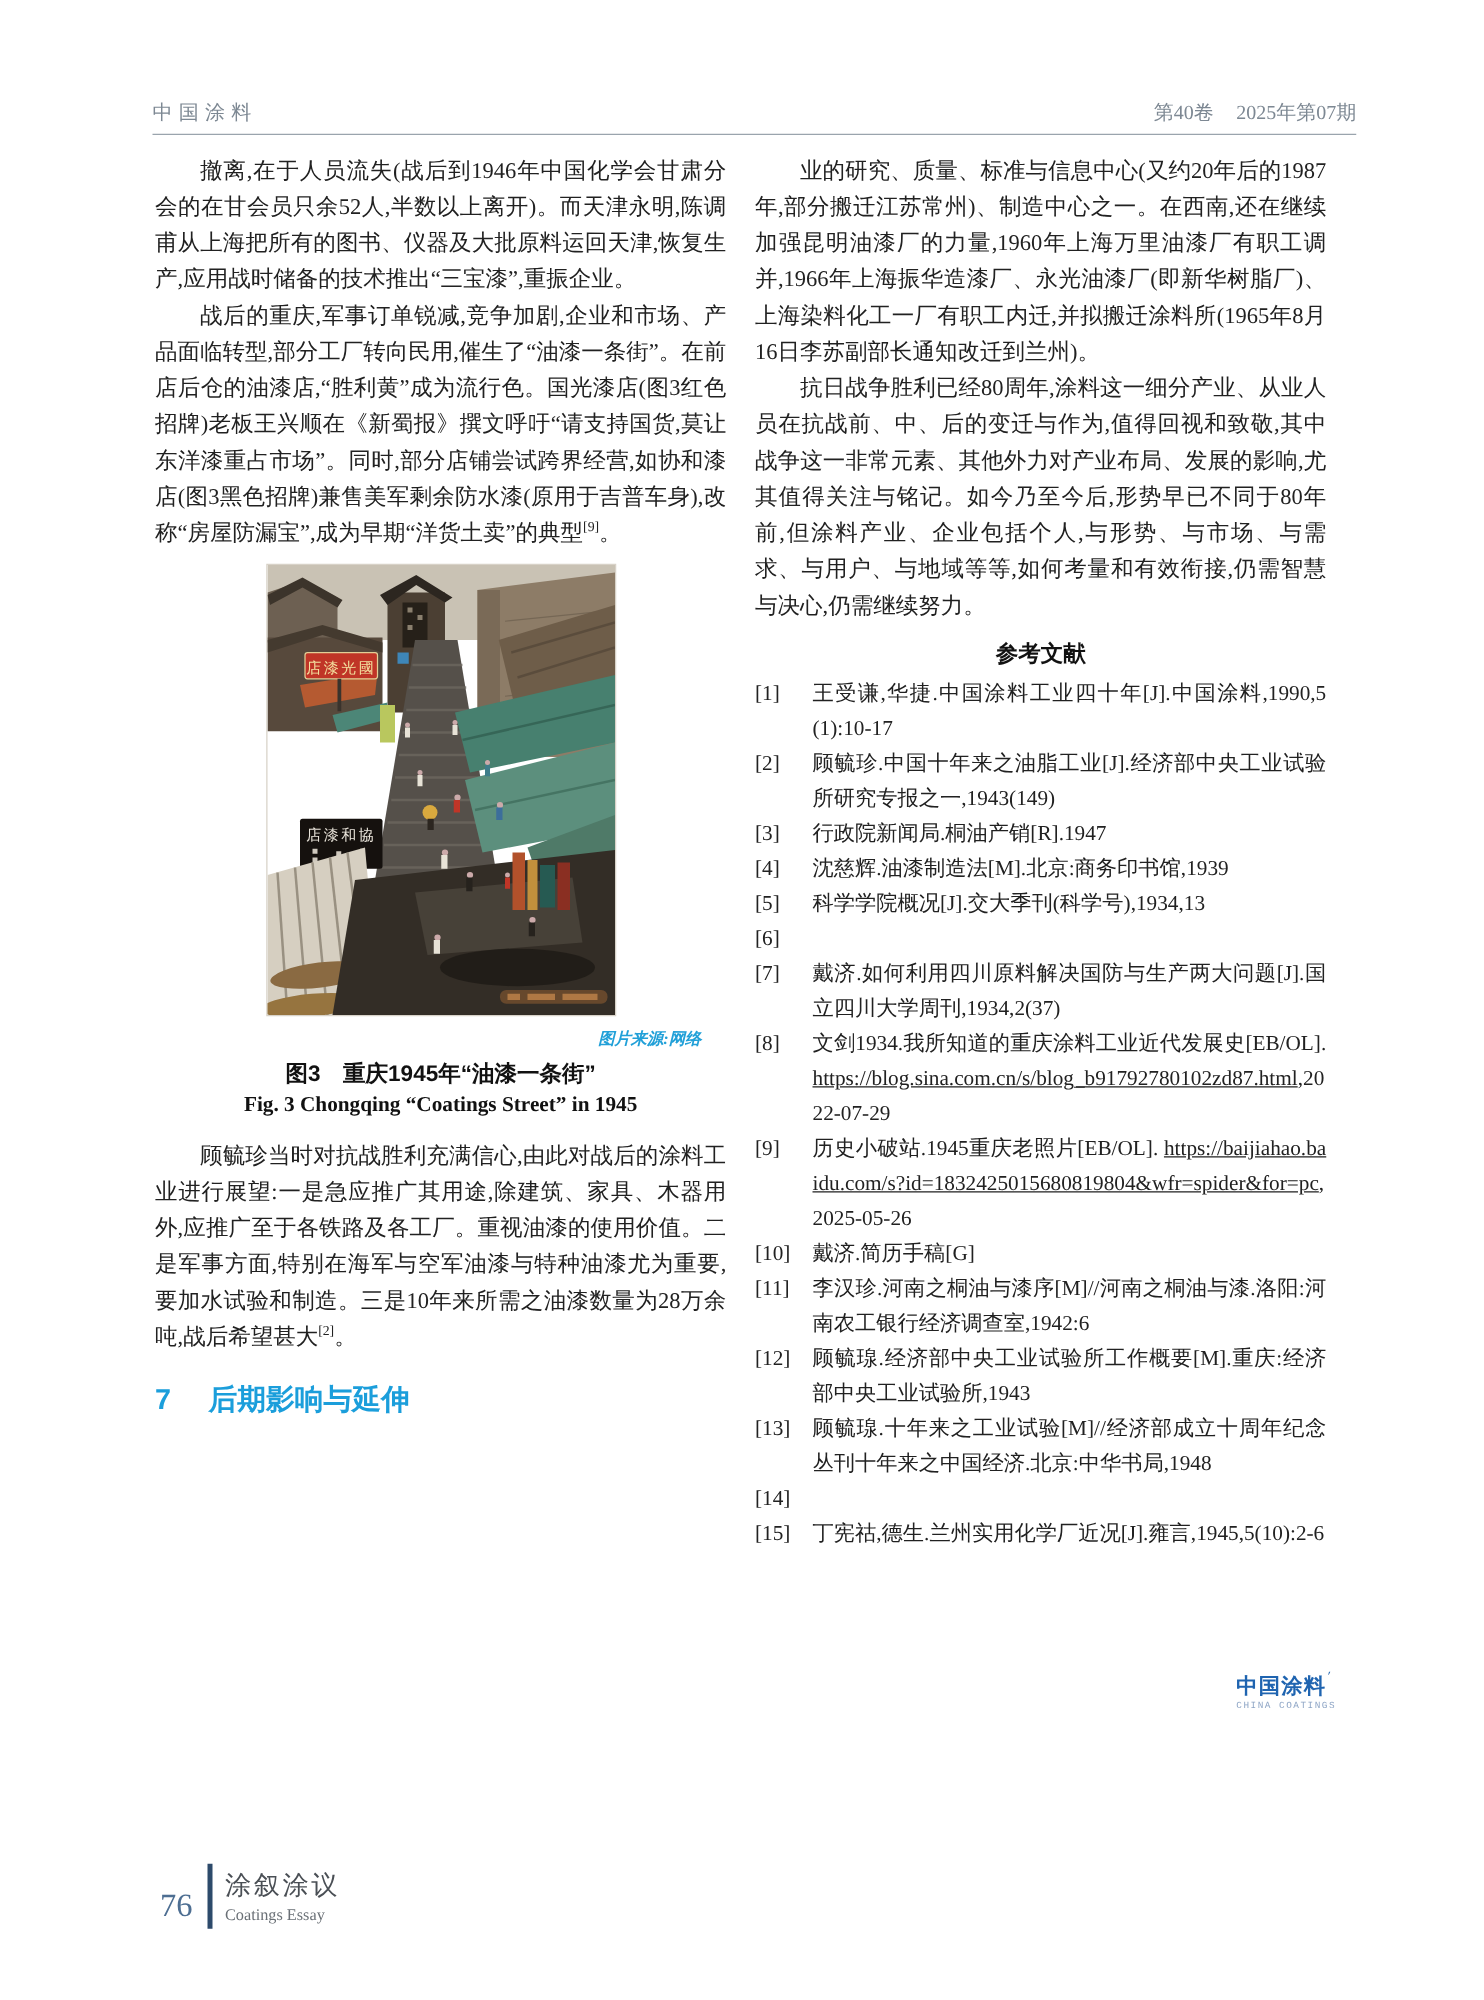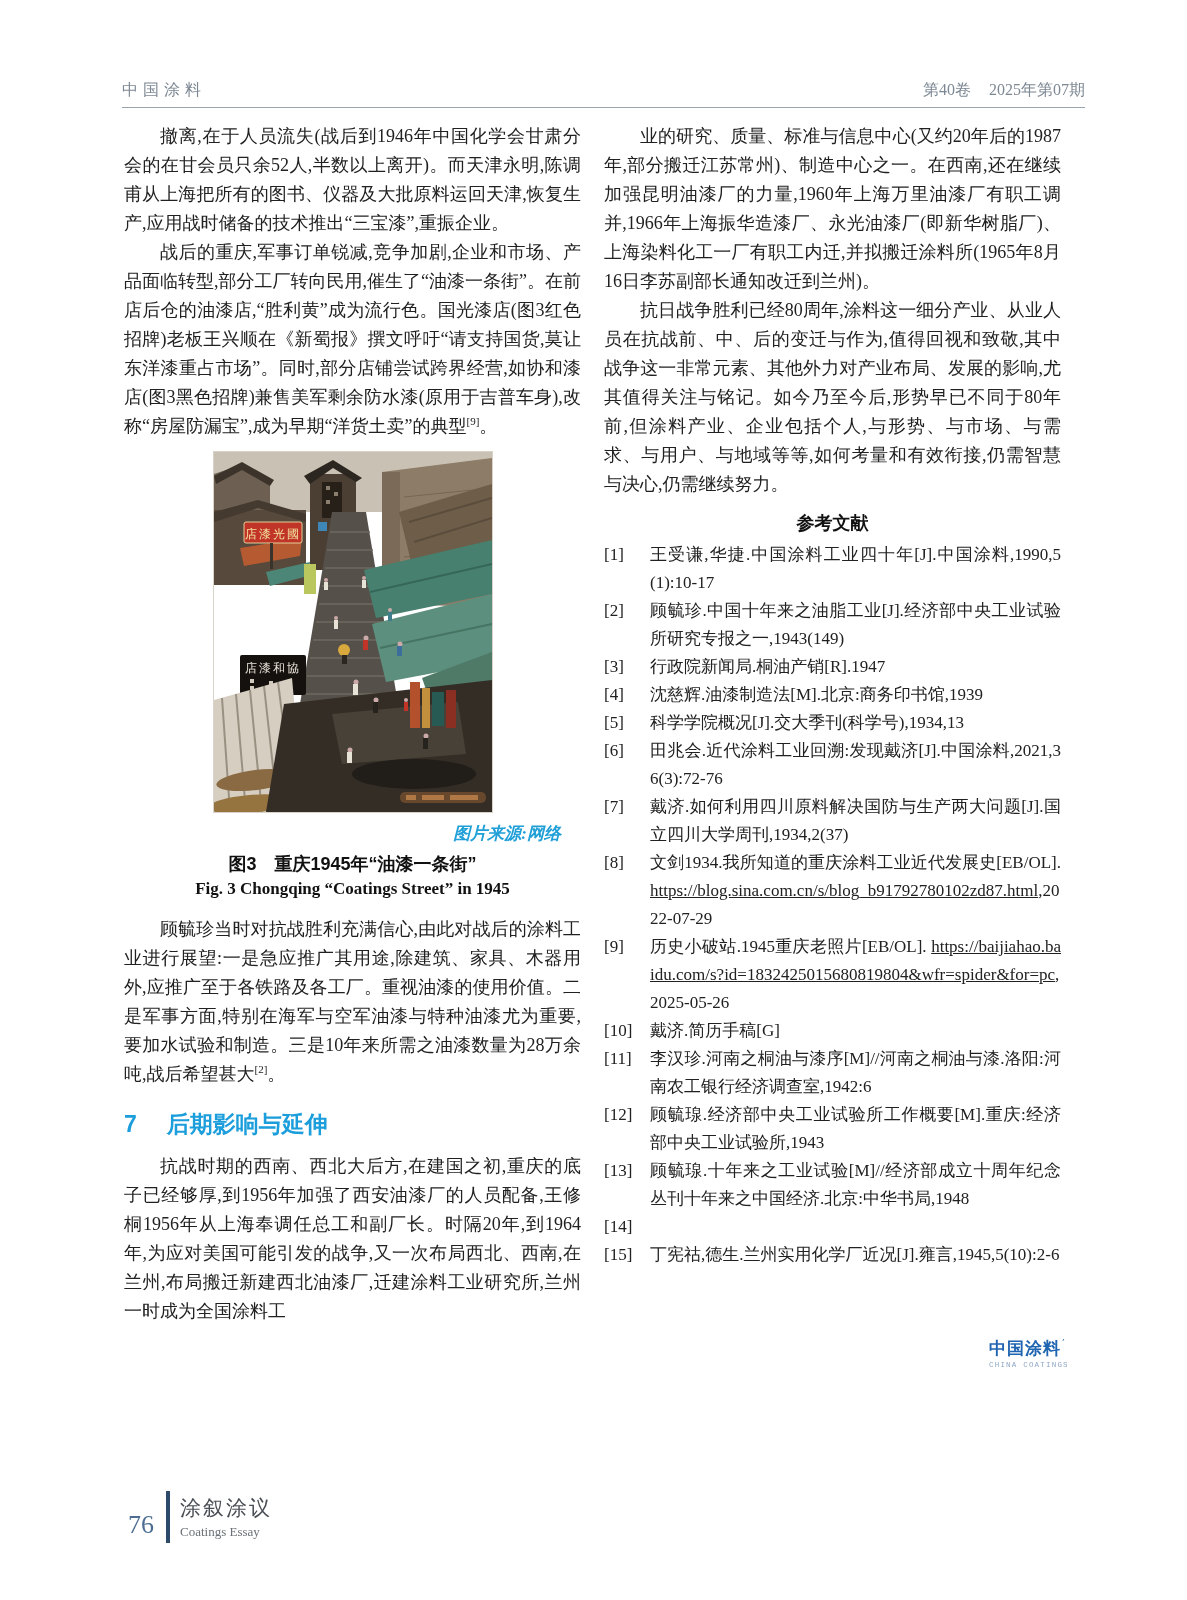"田兆会.近代涂料工业回溯:发现戴济[J].中国涂料,2021,36(3):72-" span.txt { html: <span><span>田兆会.近代涂料工业回溯:发现戴济[J].中国涂料,2021,36(3):72-76</span></span> -> none }
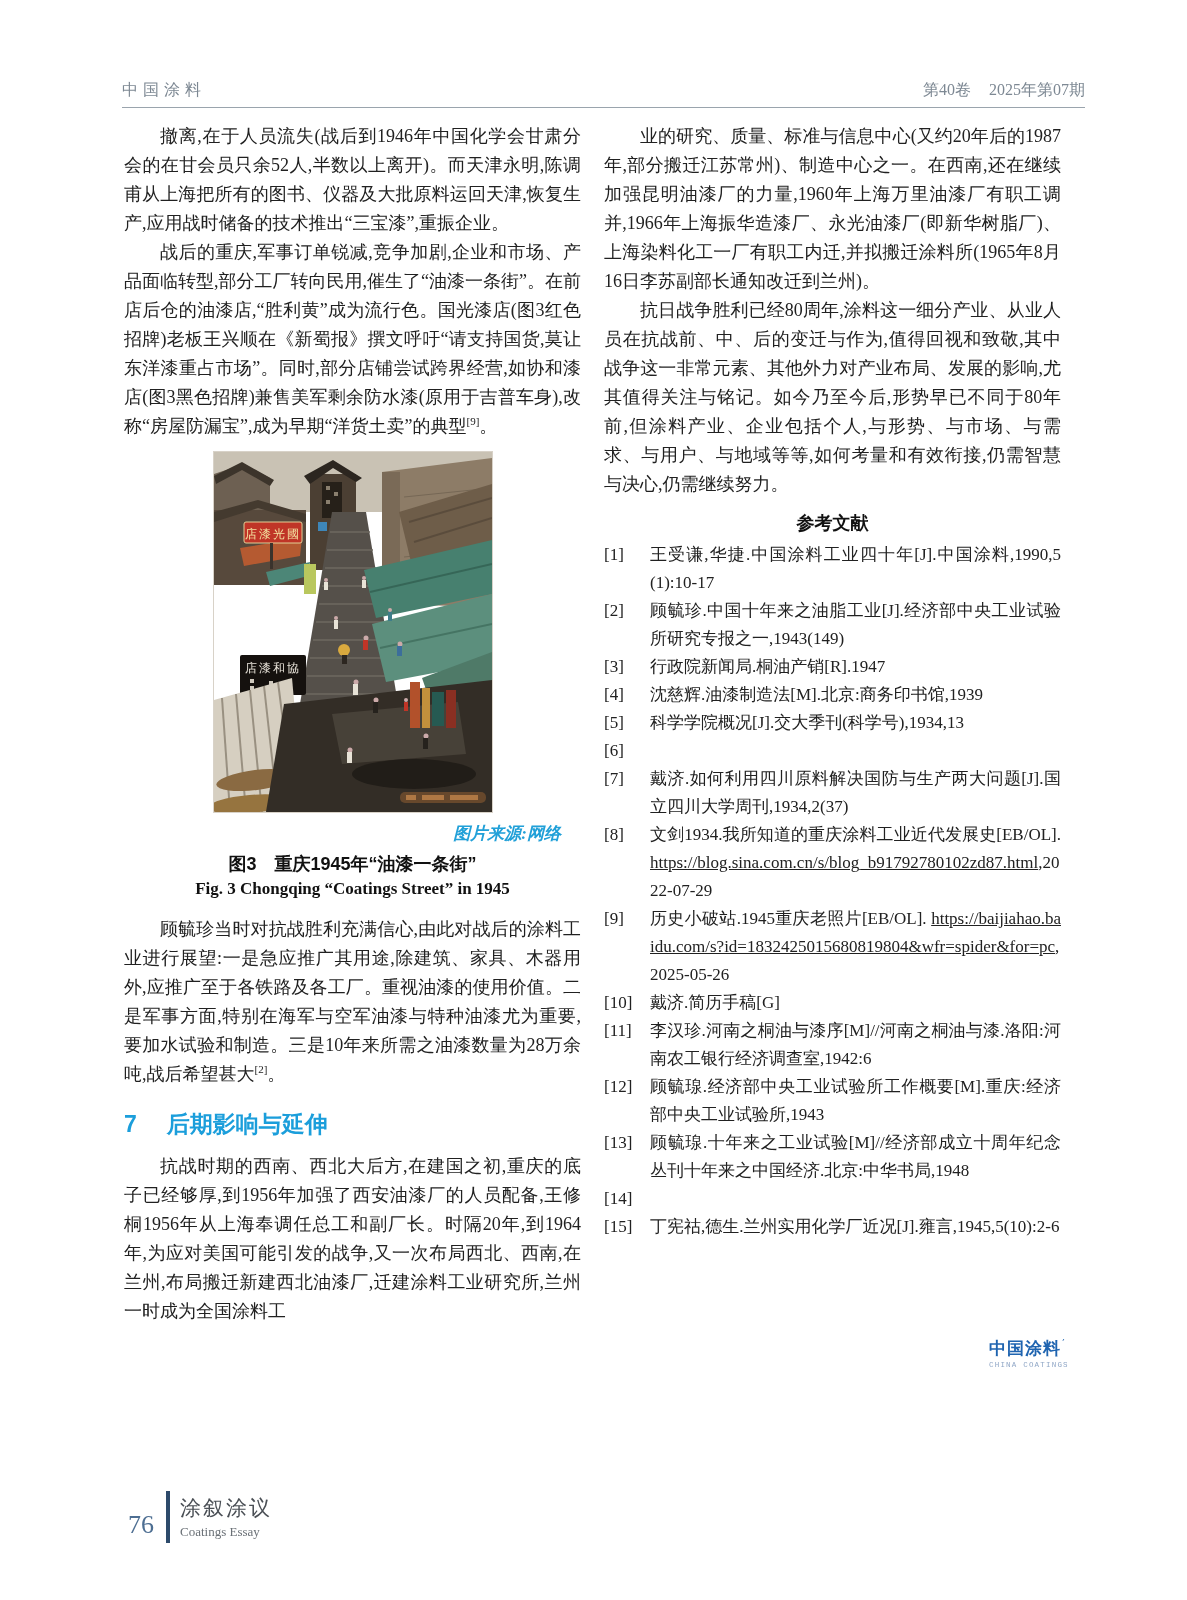"图片来源:网络" .fig-source { font-size: 17px -> 13px }
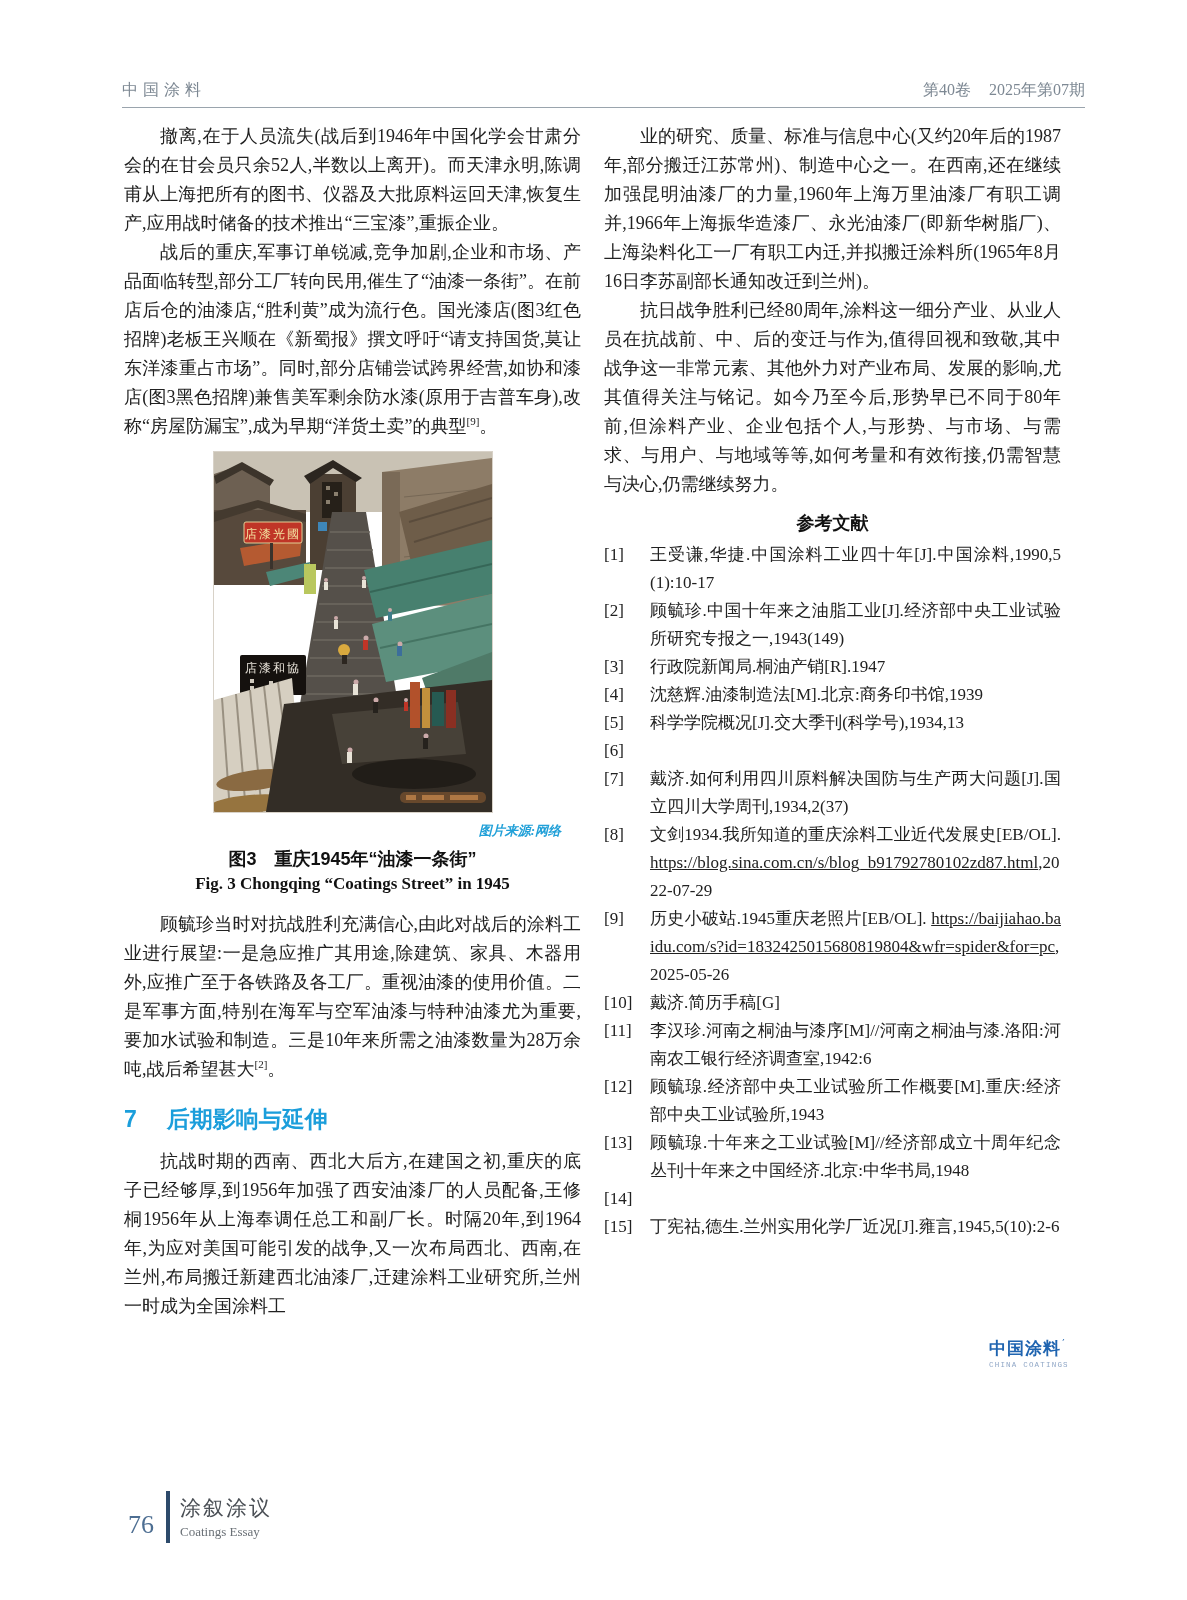"抗战时期的西南、西北大后方,在建国之初,重庆的底子已经够厚,到1956年加强了西" p.body { html: <p>抗战时期的西南、西北大后方,在建国之初,重庆的底子已经够厚,到1956年加强了西安油漆厂的人员配备,王修桐1956年从上海奉调任总工和副厂长。时隔20年,到1964年,为应对美国可能引发的战争,又一次布局西北、西南,在兰州,布局搬迁新建西北油漆厂,迁建涂料工业研究所,兰州一时成为全国涂料工</p> -> none }
